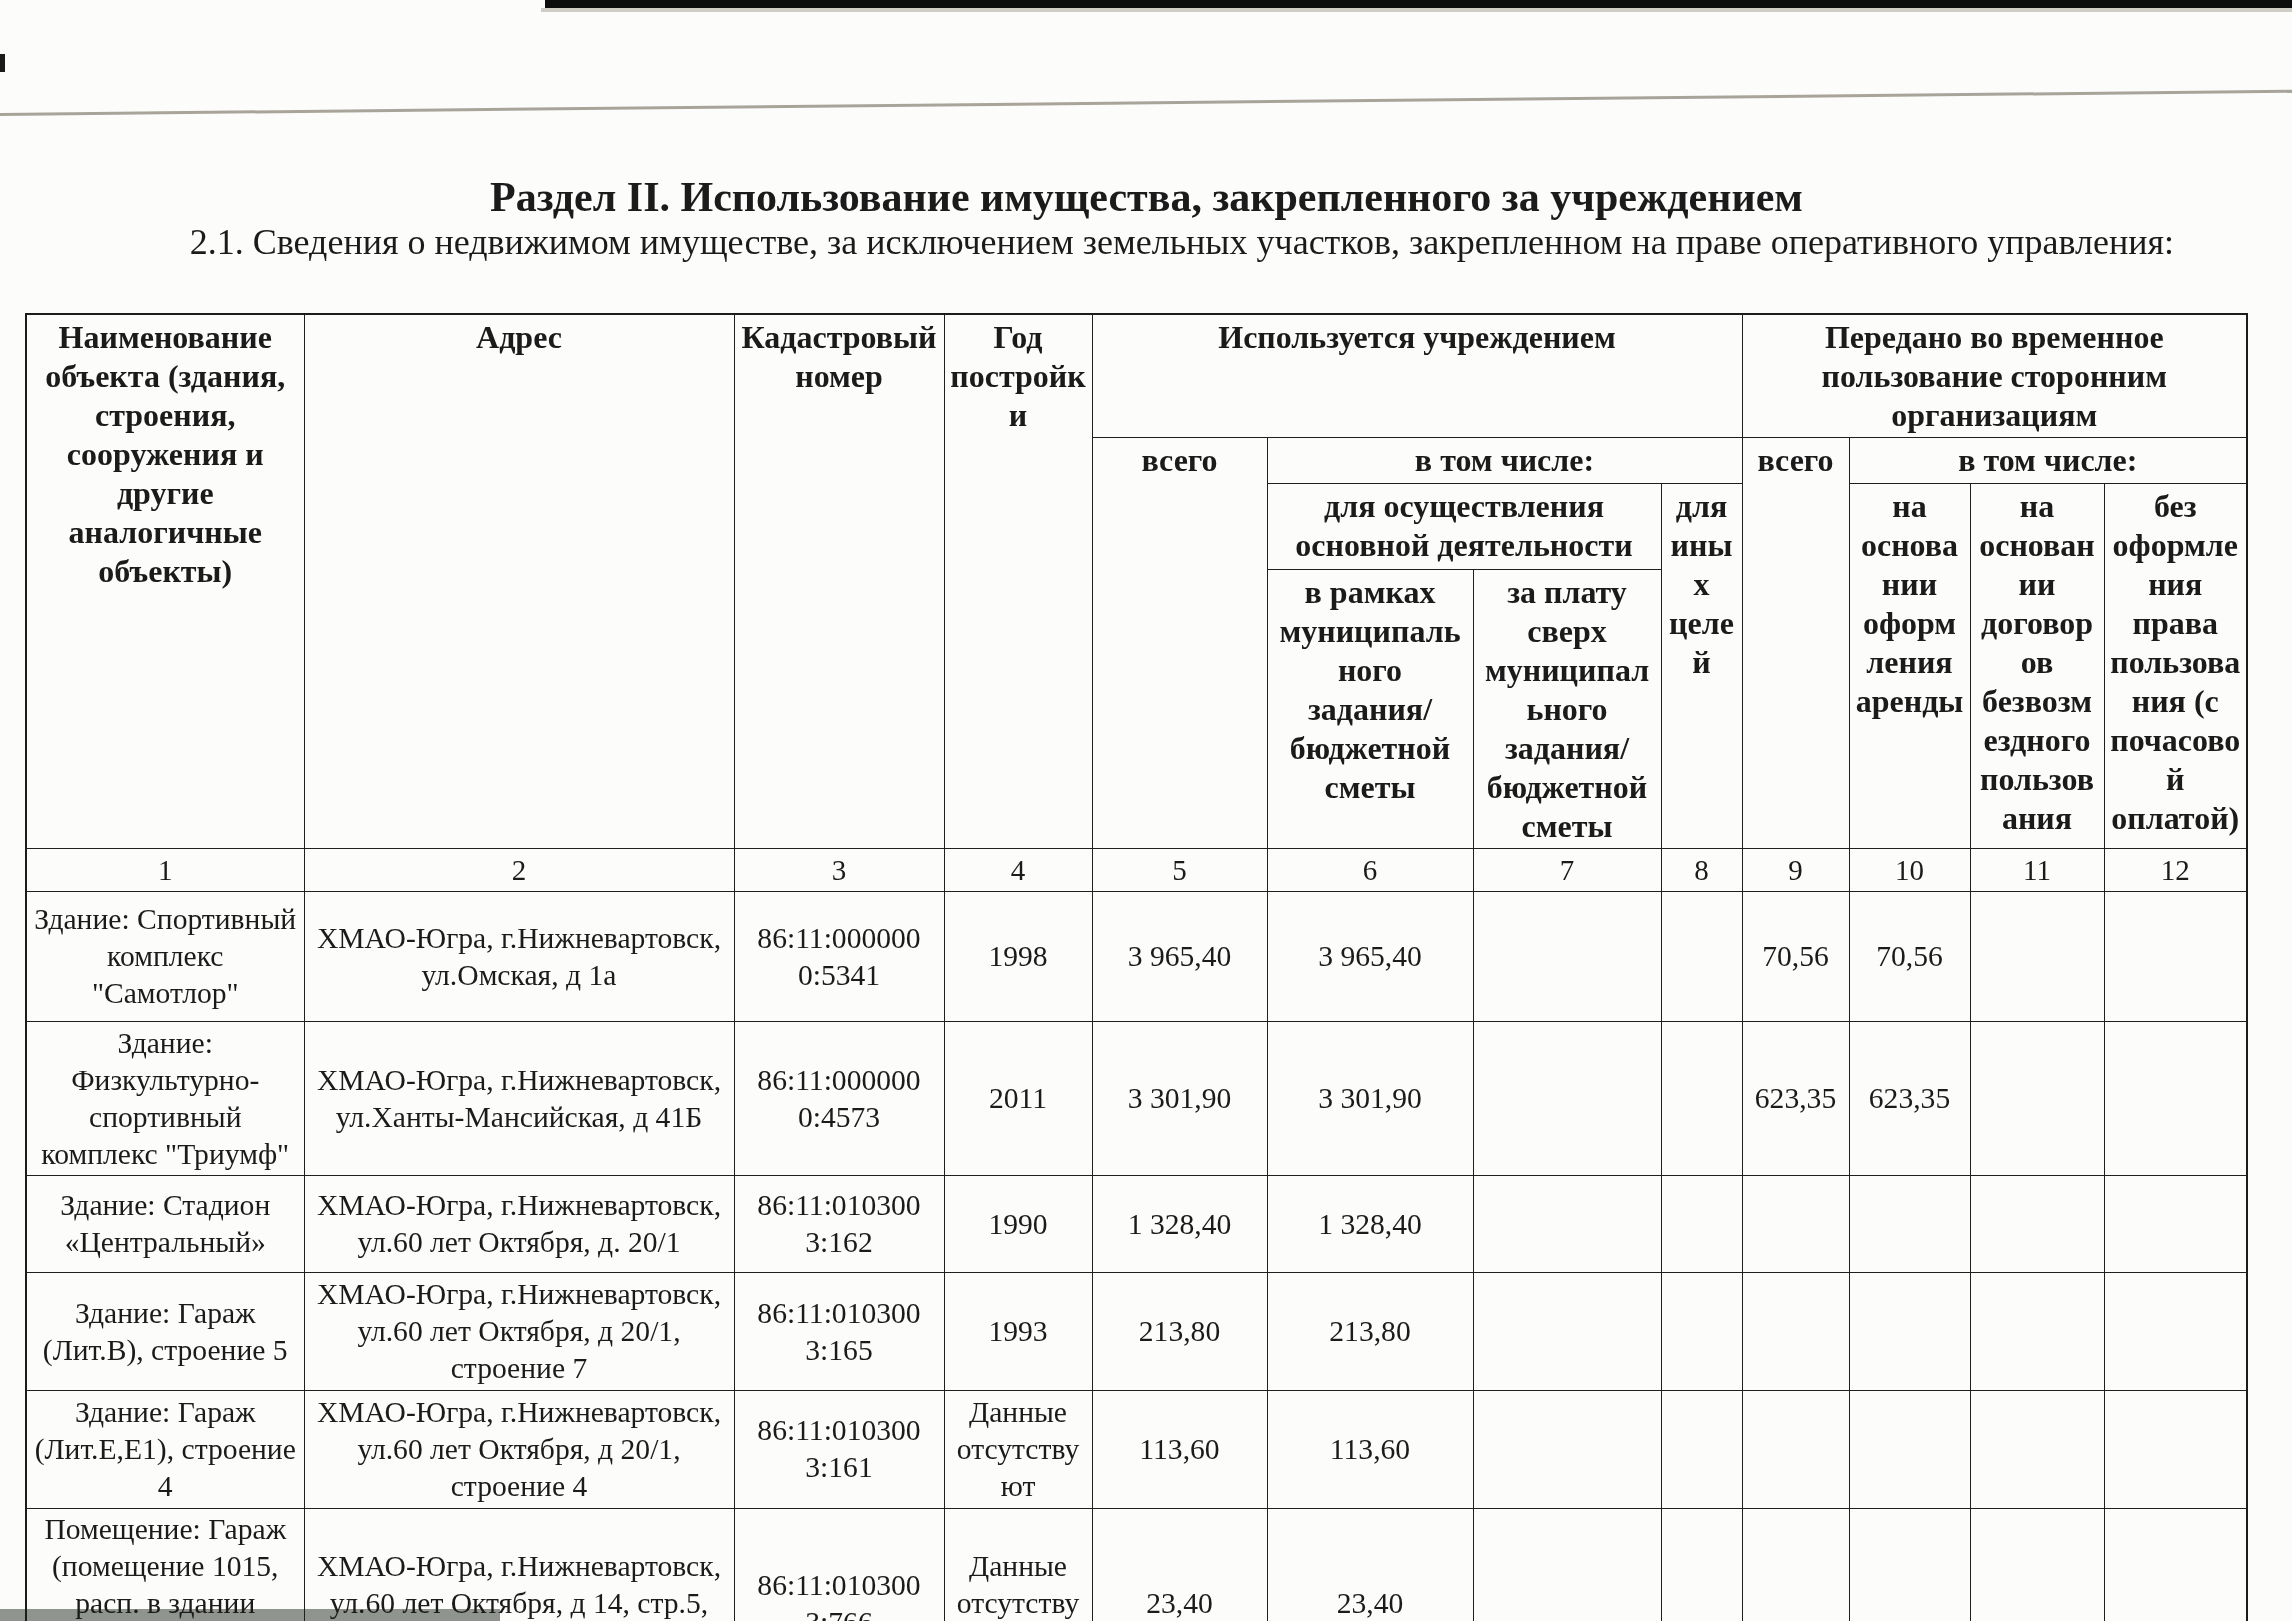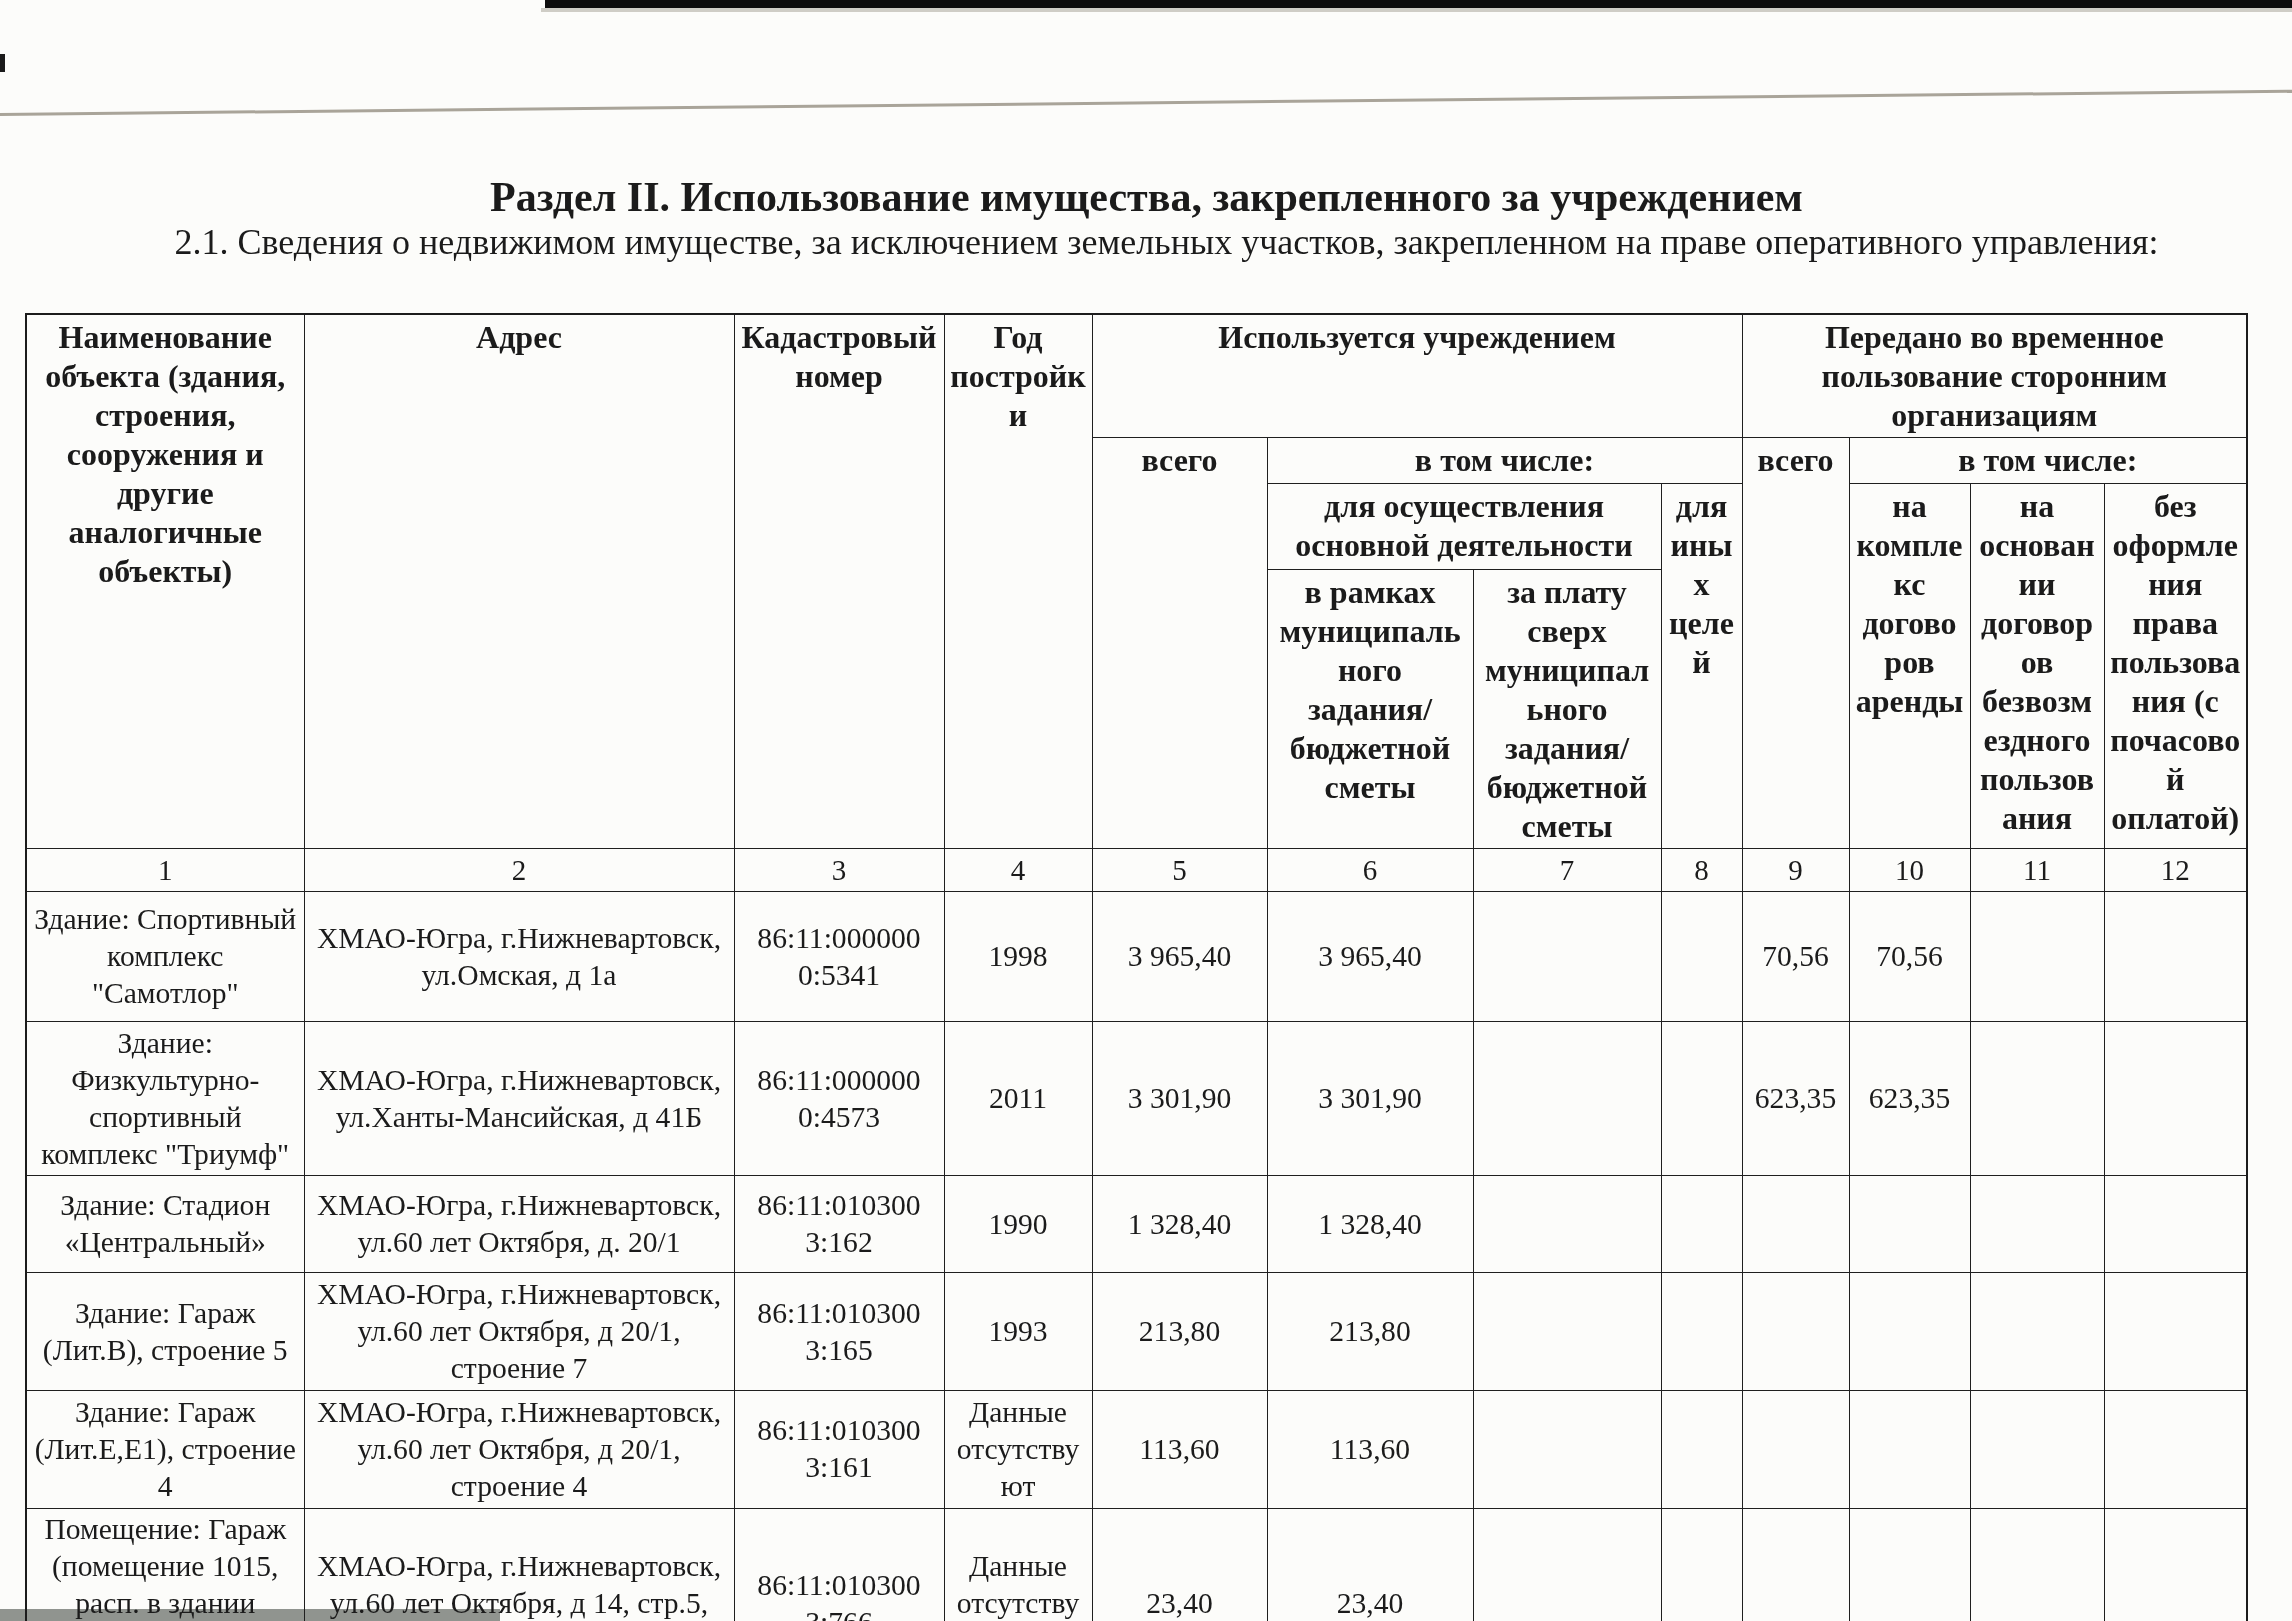"2.1. Сведения о недвижимом имуществе," .subtitle { text-align: center -> right }
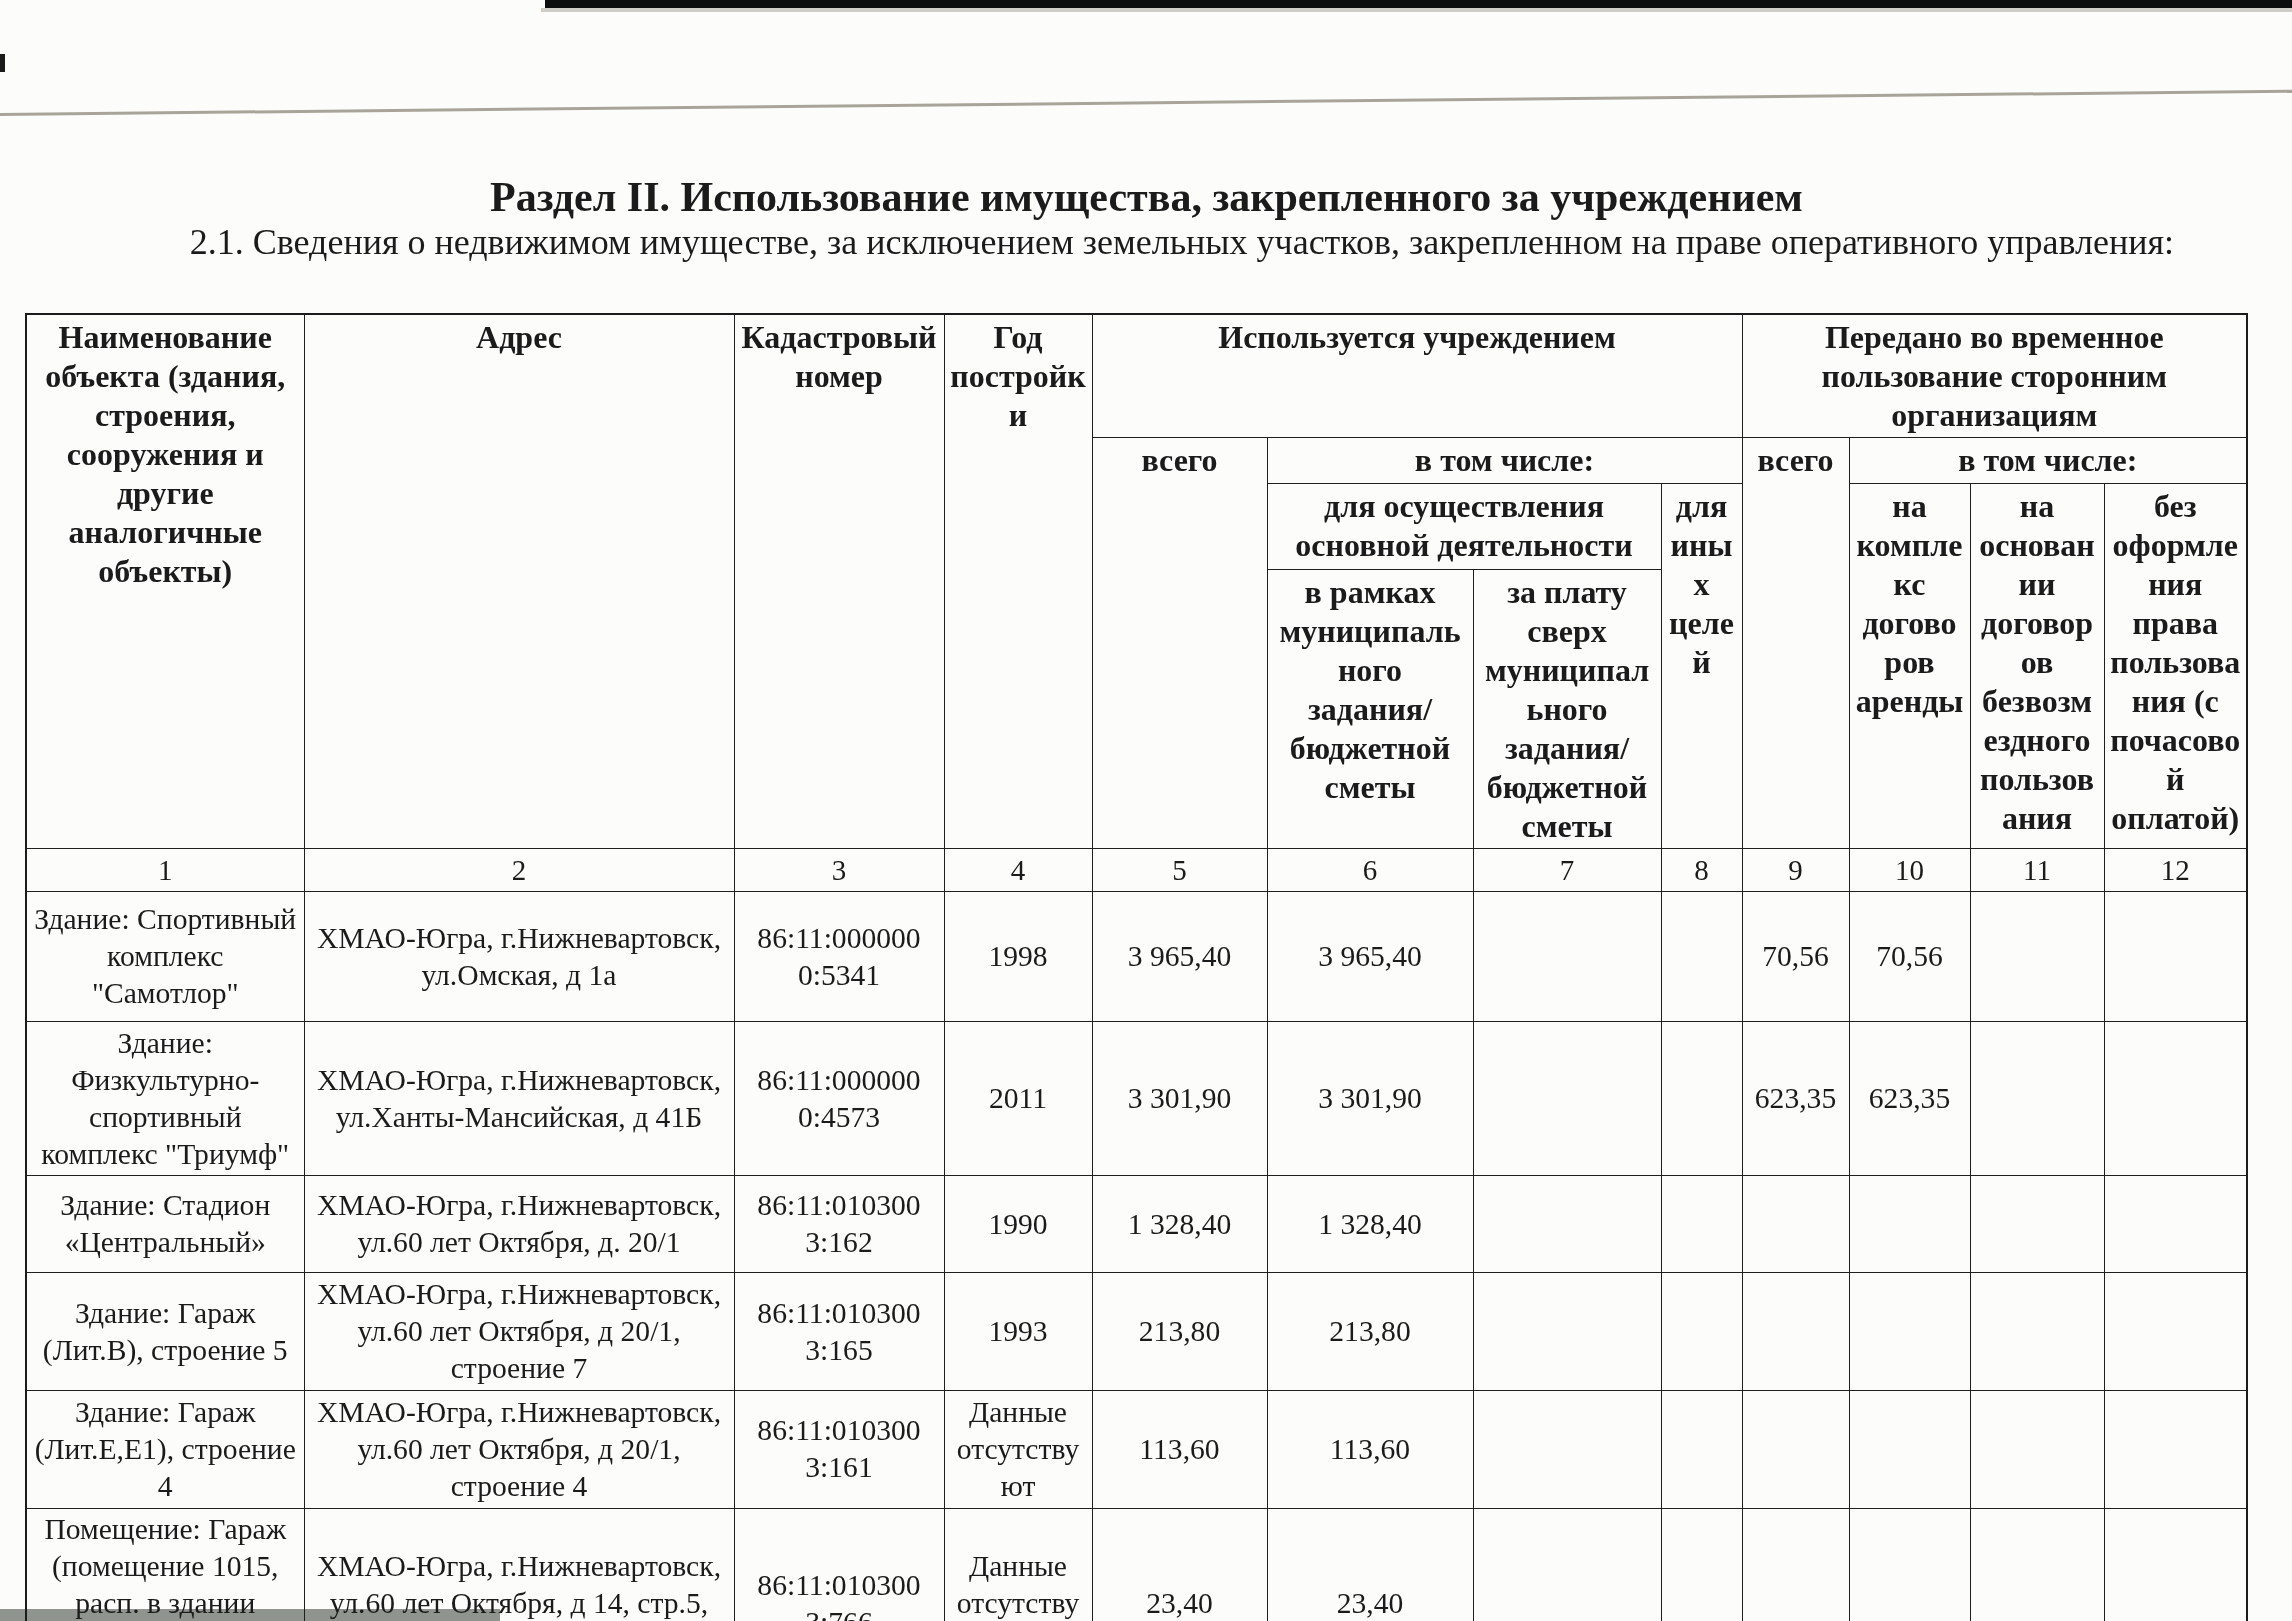"на комплекс договоров аренды" th { text: комплекс договоров -> основании оформления }
